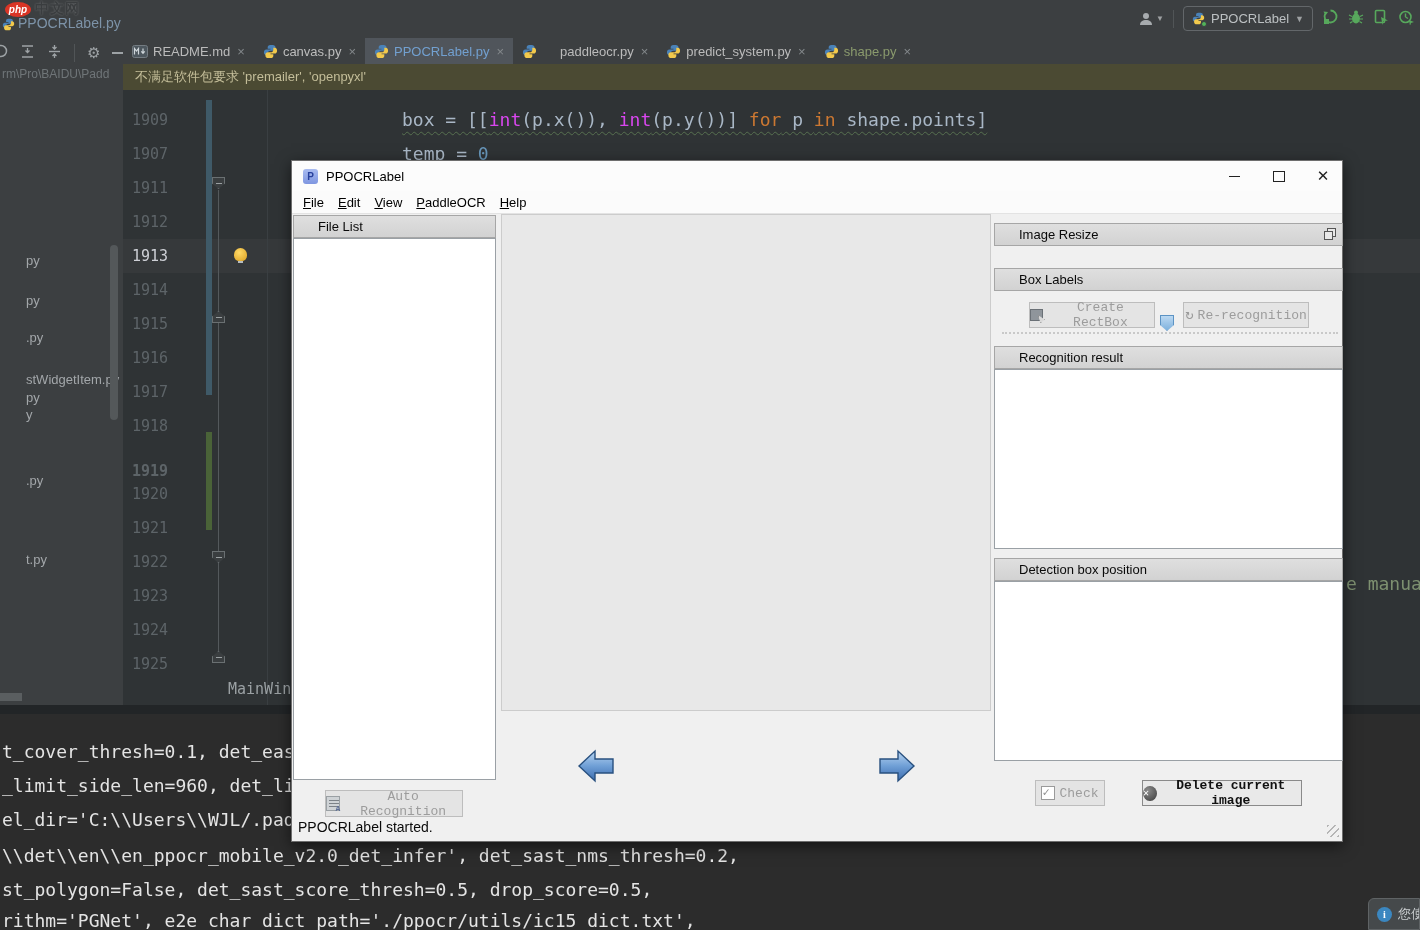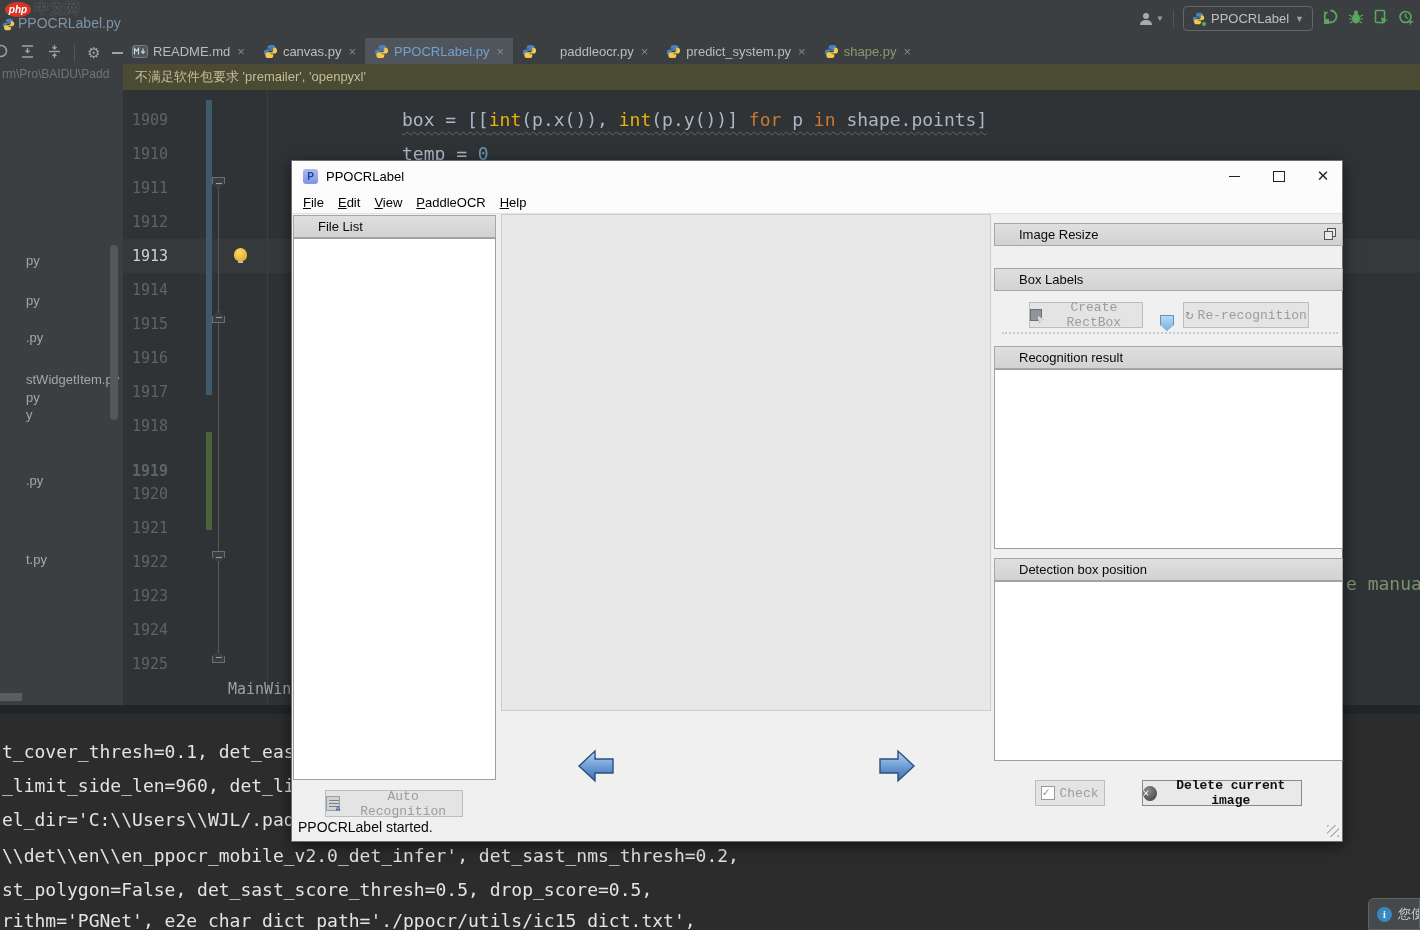"int" .tok-b { color: #eab308 -> #d946ef }
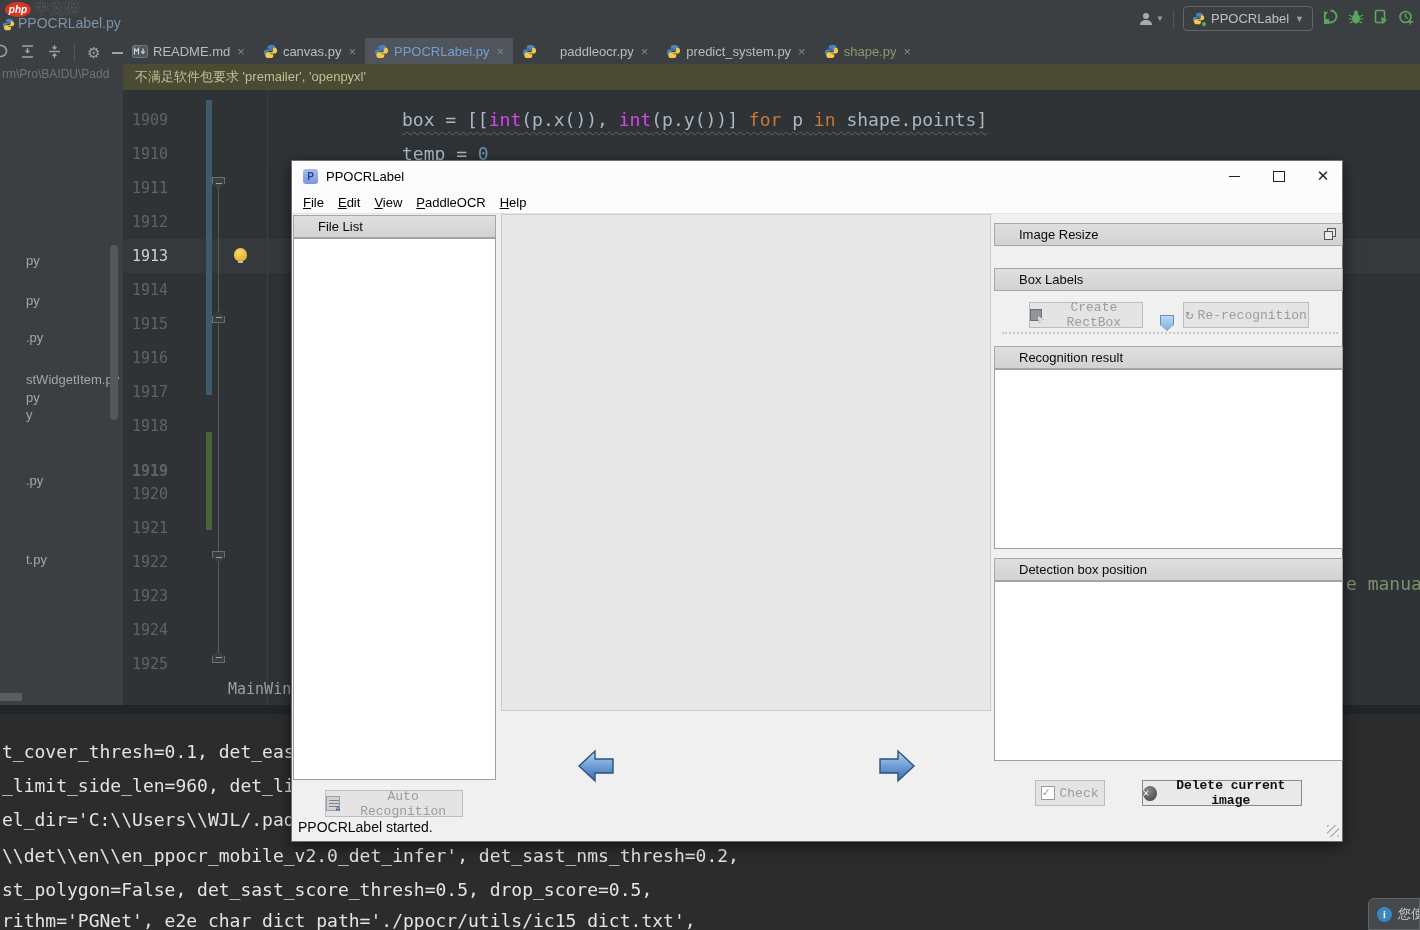"1910" div.lineno { text: 1910 -> 1907 }
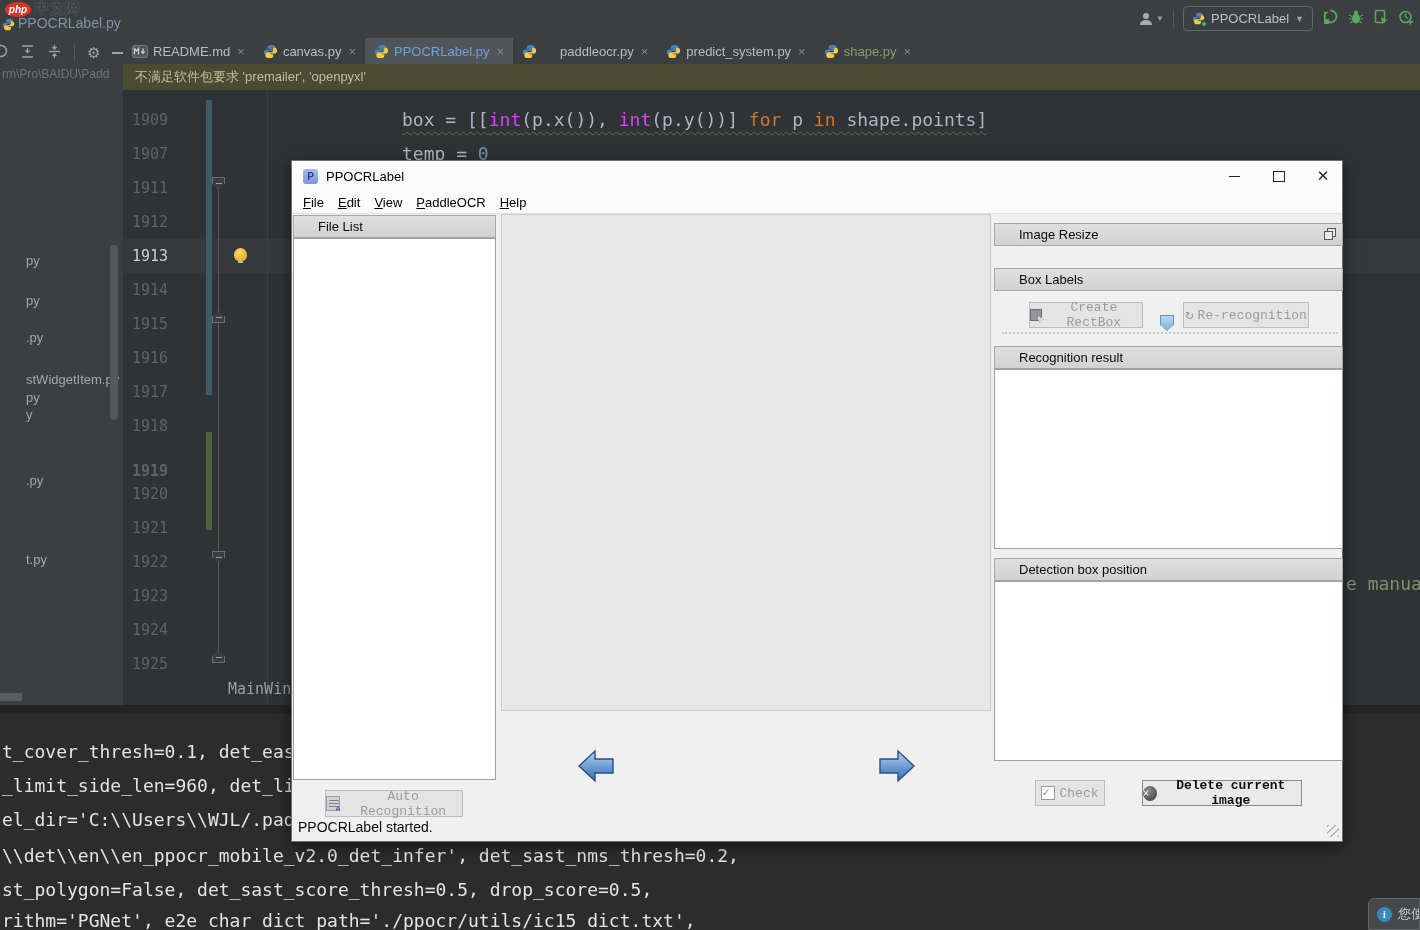"Create RectBox" button.qbtn { width: 114px -> 126px }
